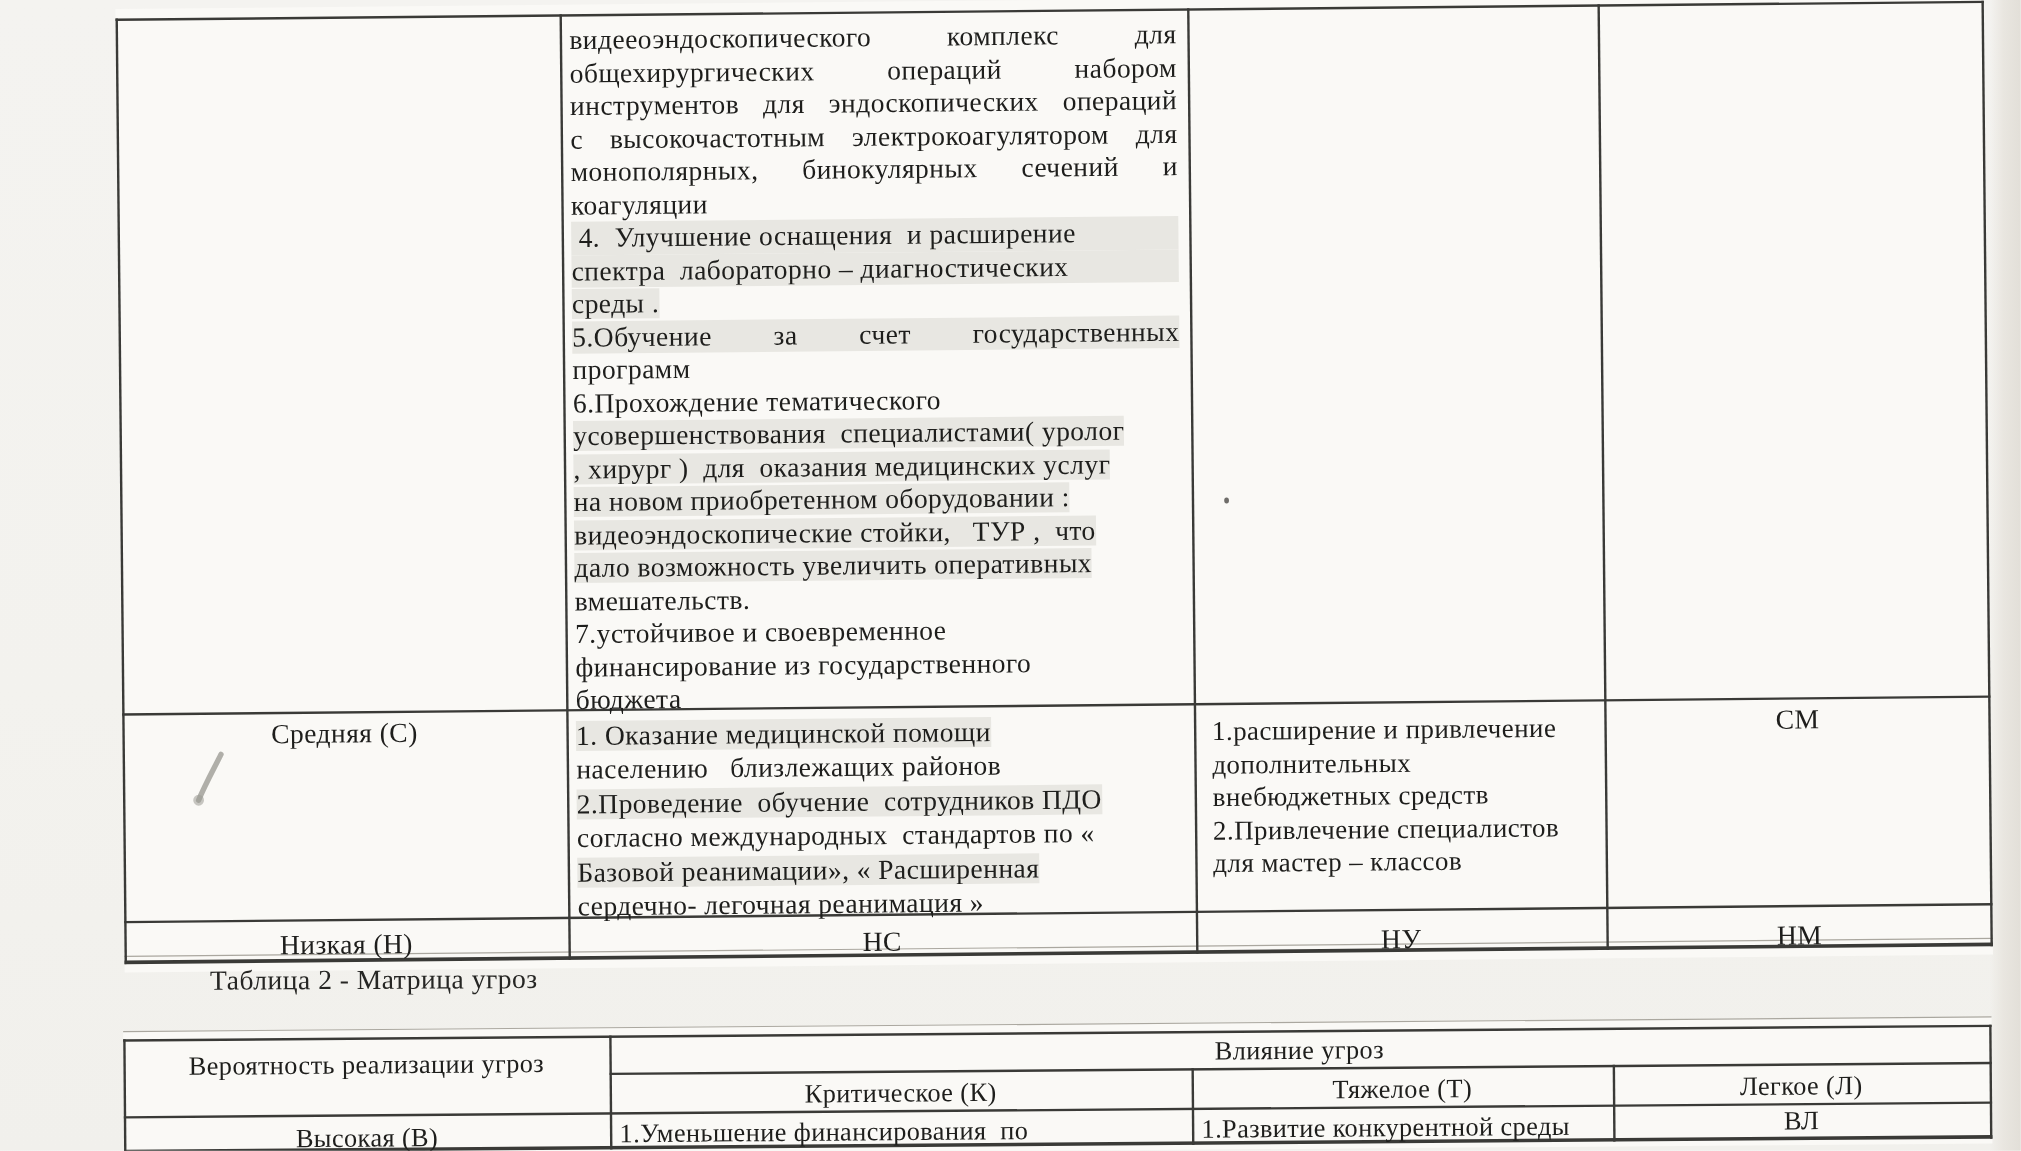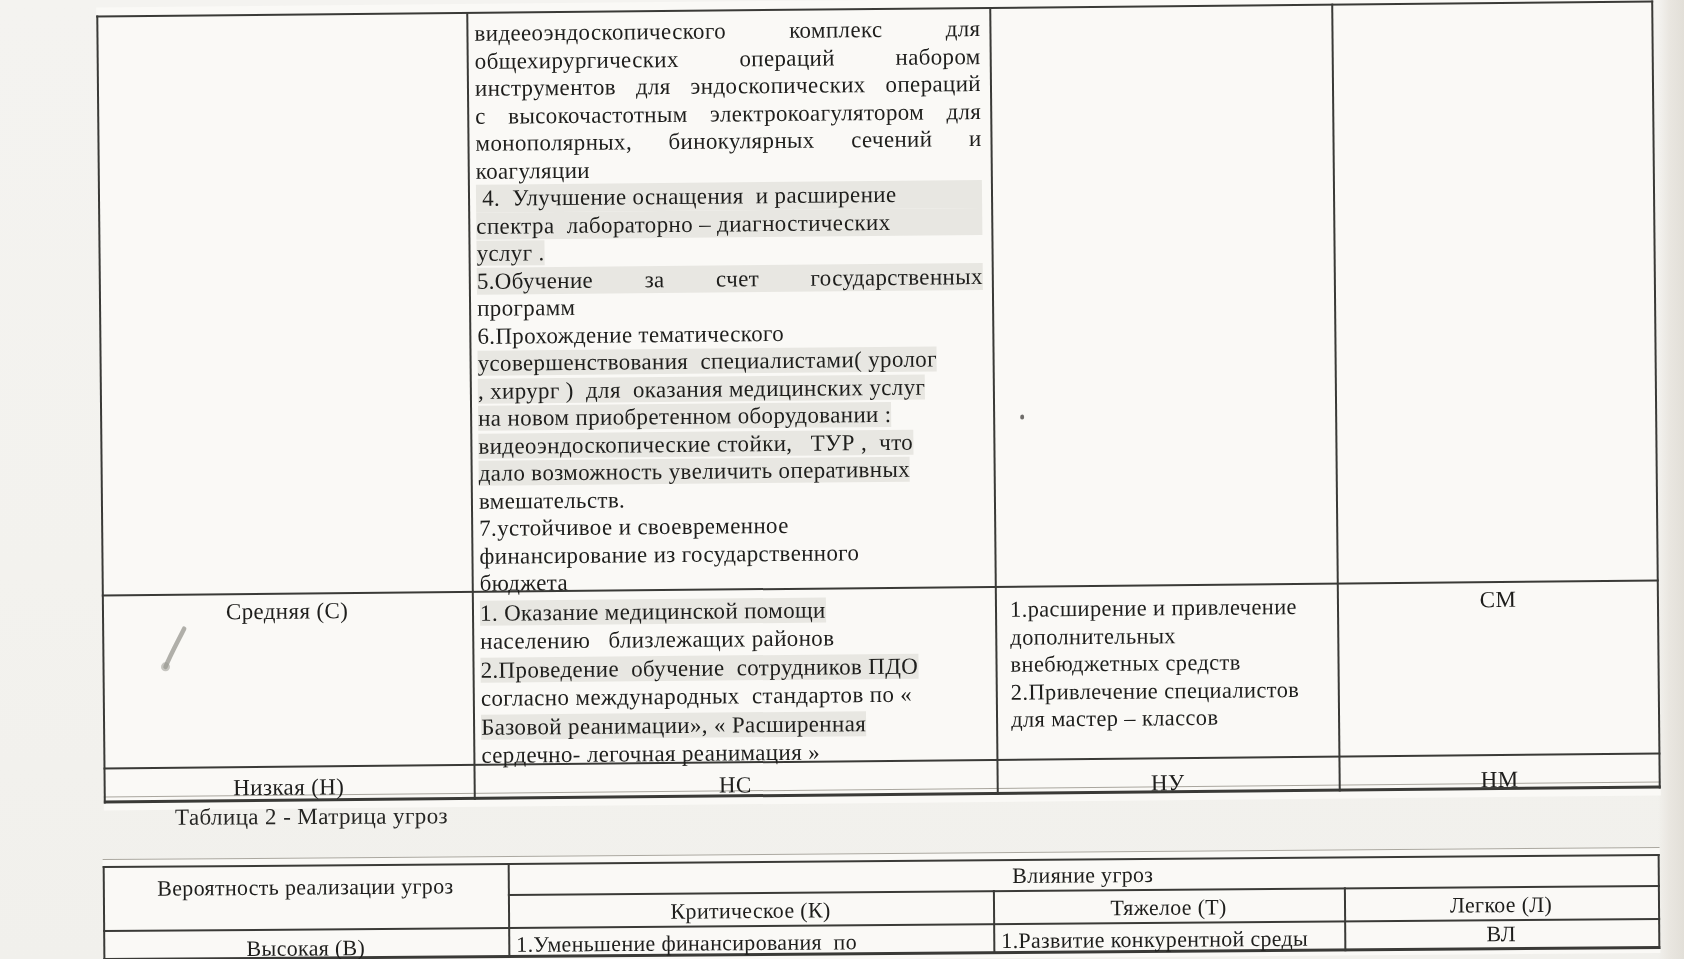"услуг ." span.hl { text: услуг -> среды }
